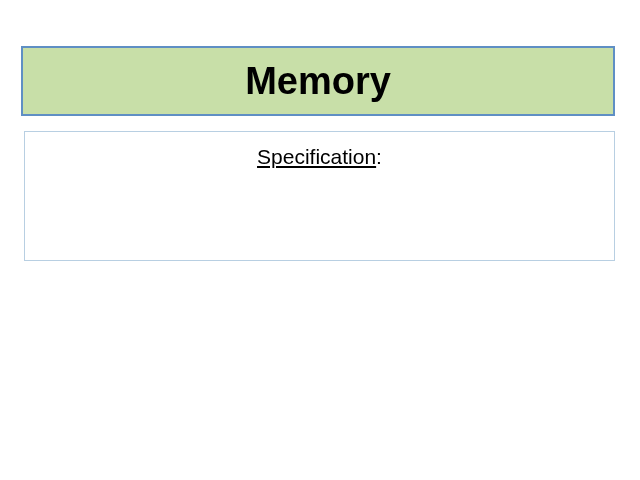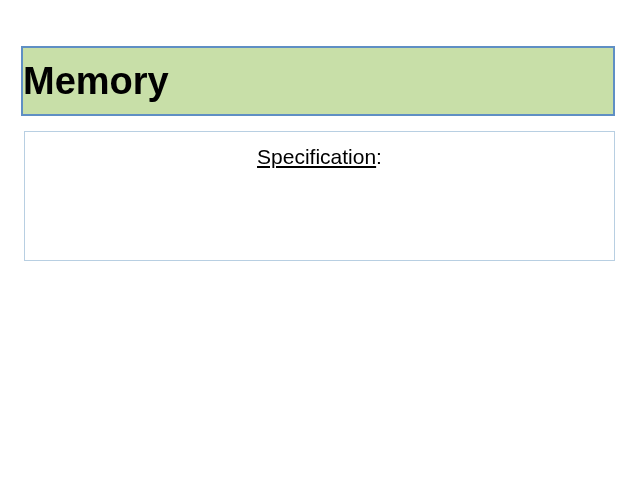"Memory" #title-banner { justify-content: flex-start -> center }
